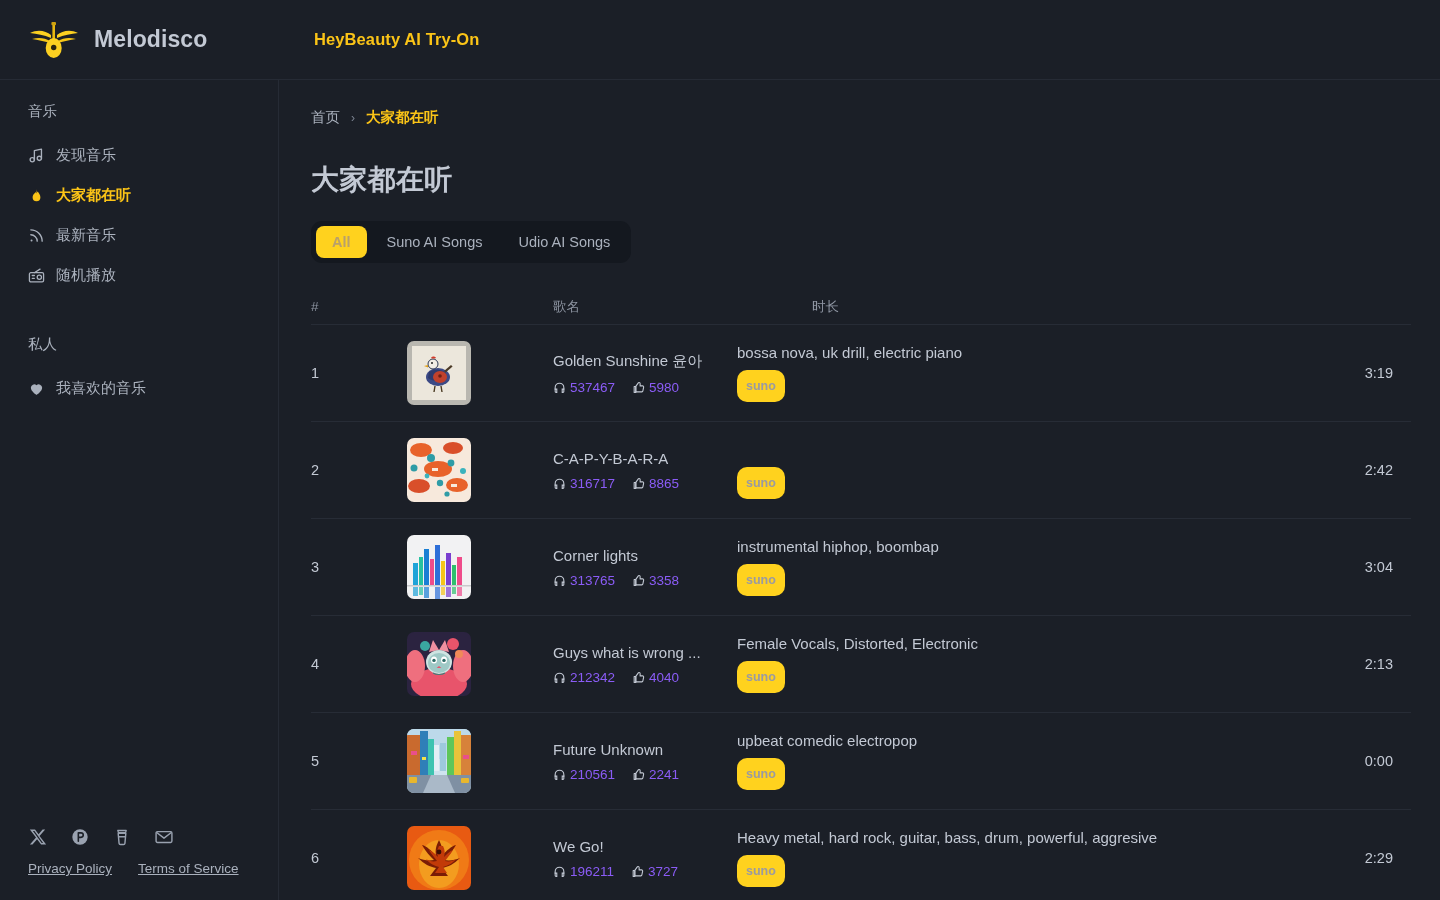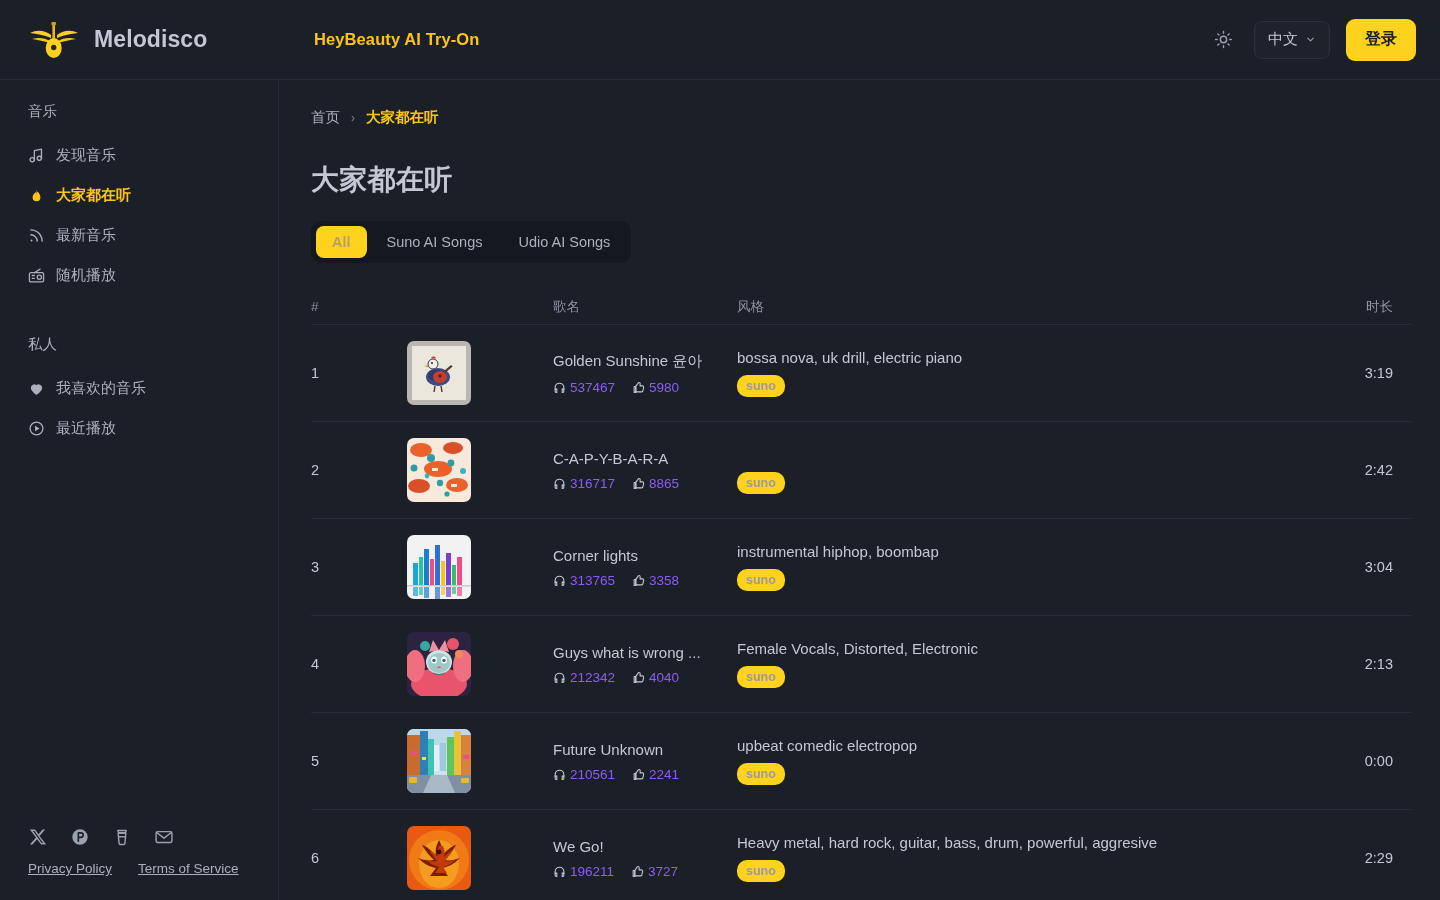"中文" div.header-right { html: <div> <div> <svg> <circle></circle> <path></path> </svg> </div> <div> <span>中文</span> <svg> <polyline></polyline> </svg> </div> <button>登录</button> </div> -> none }
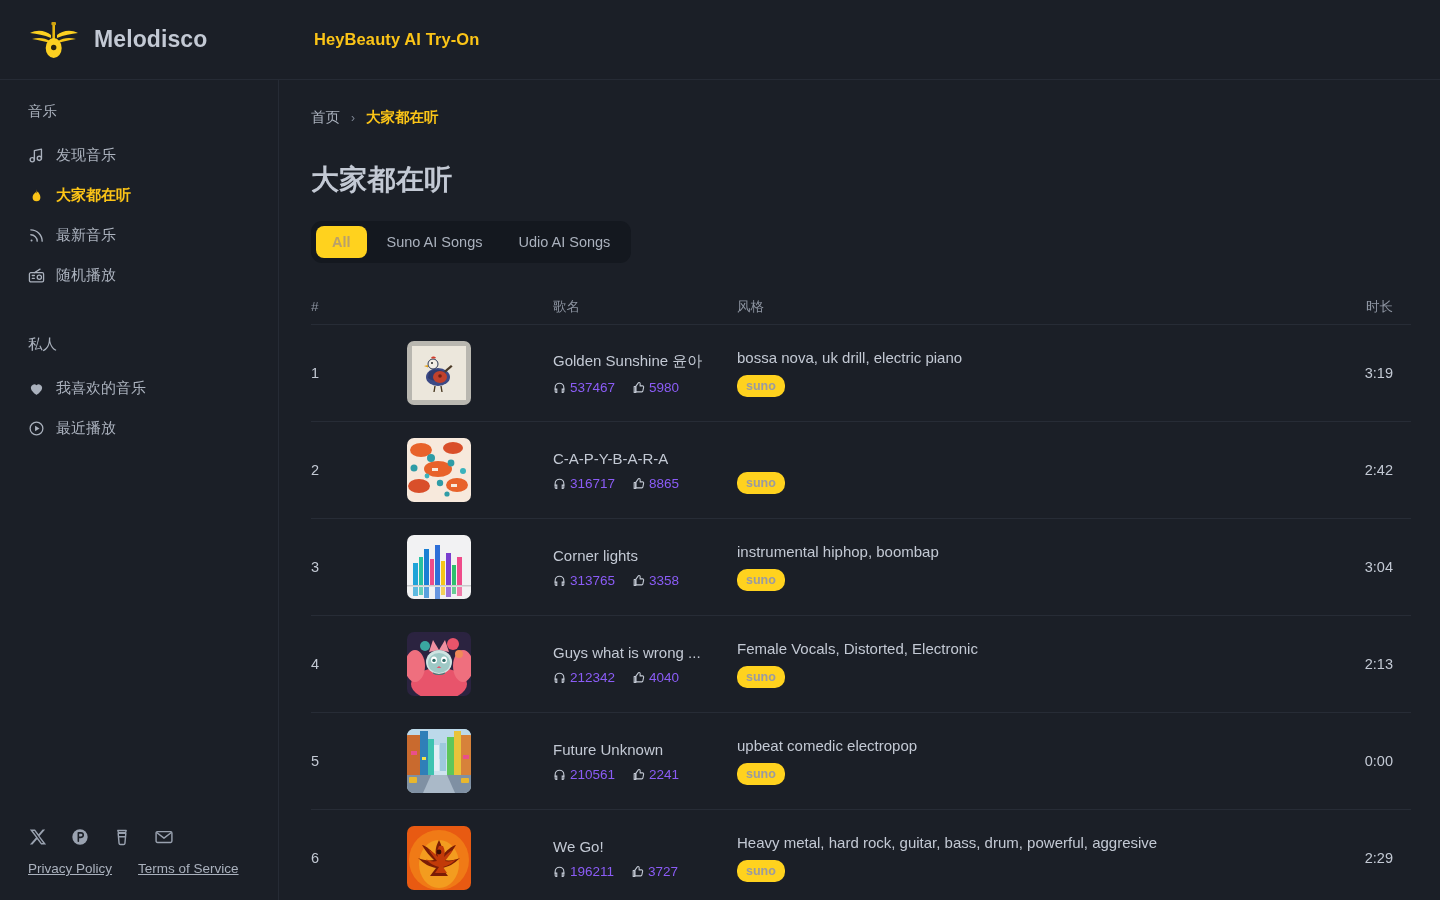"风格" div.col-genre { html: <div>风格</div> -> none }
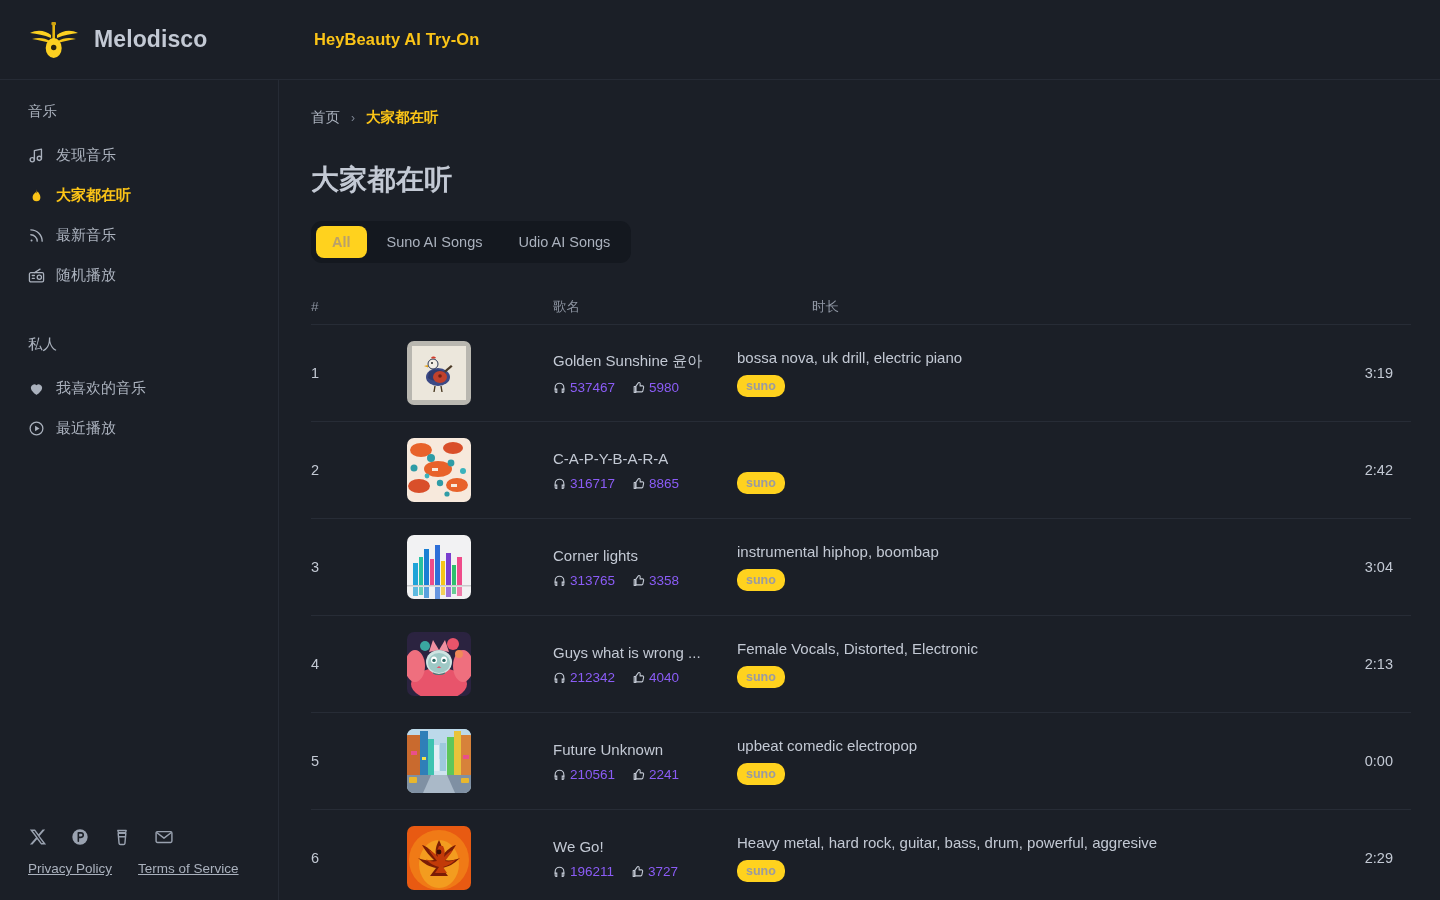"suno" .badge { height: 22px -> 32px }
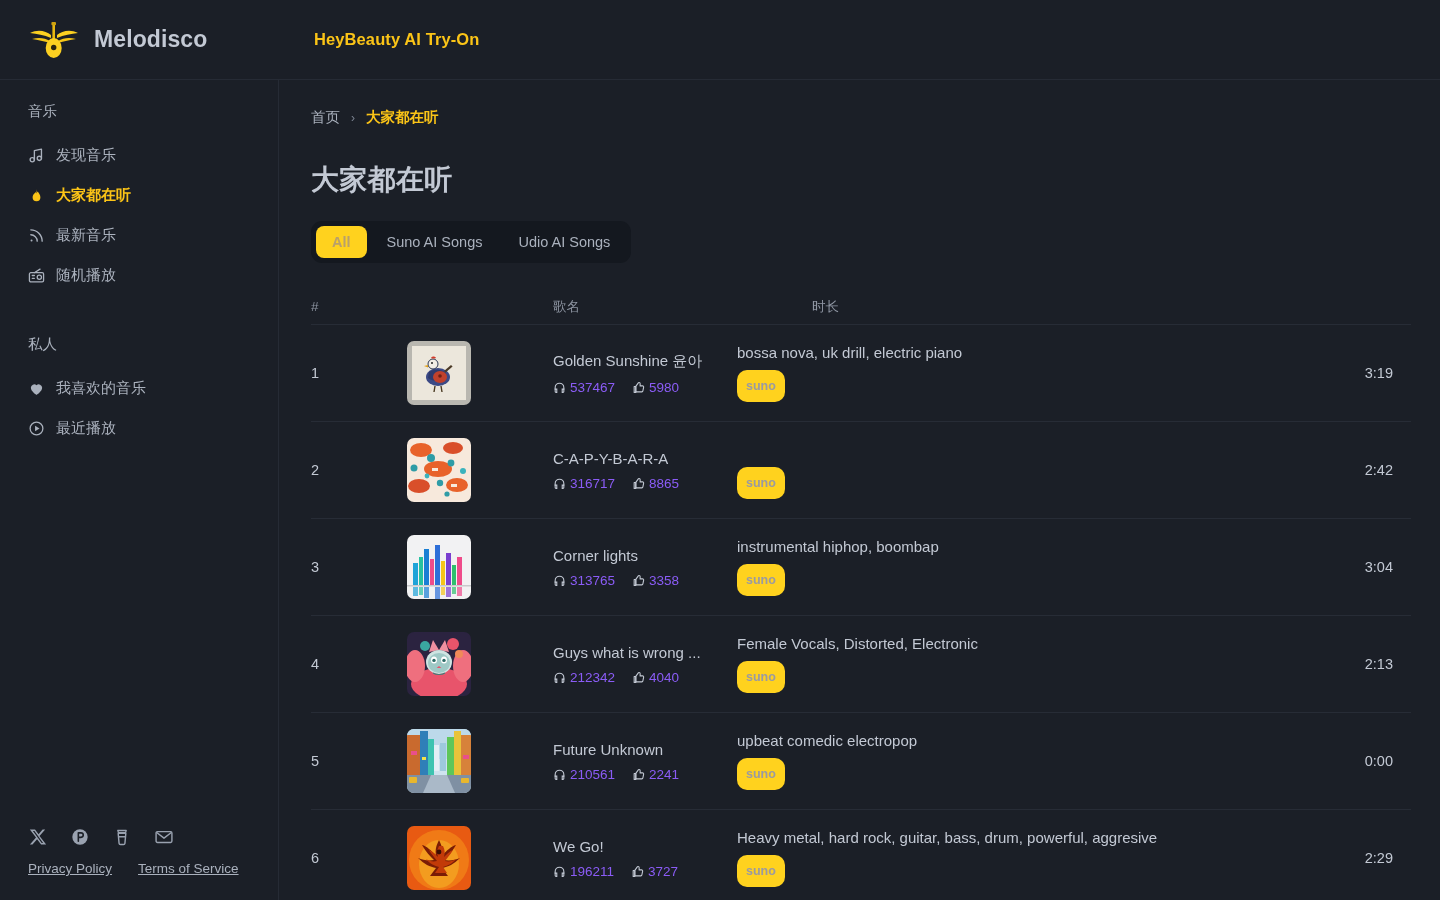"最近播放" div.nav-item { html: <div> <span> <svg> <circle></circle> <polygon></polygon> </svg> </span> <span>最近播放</span> </div> -> none }
